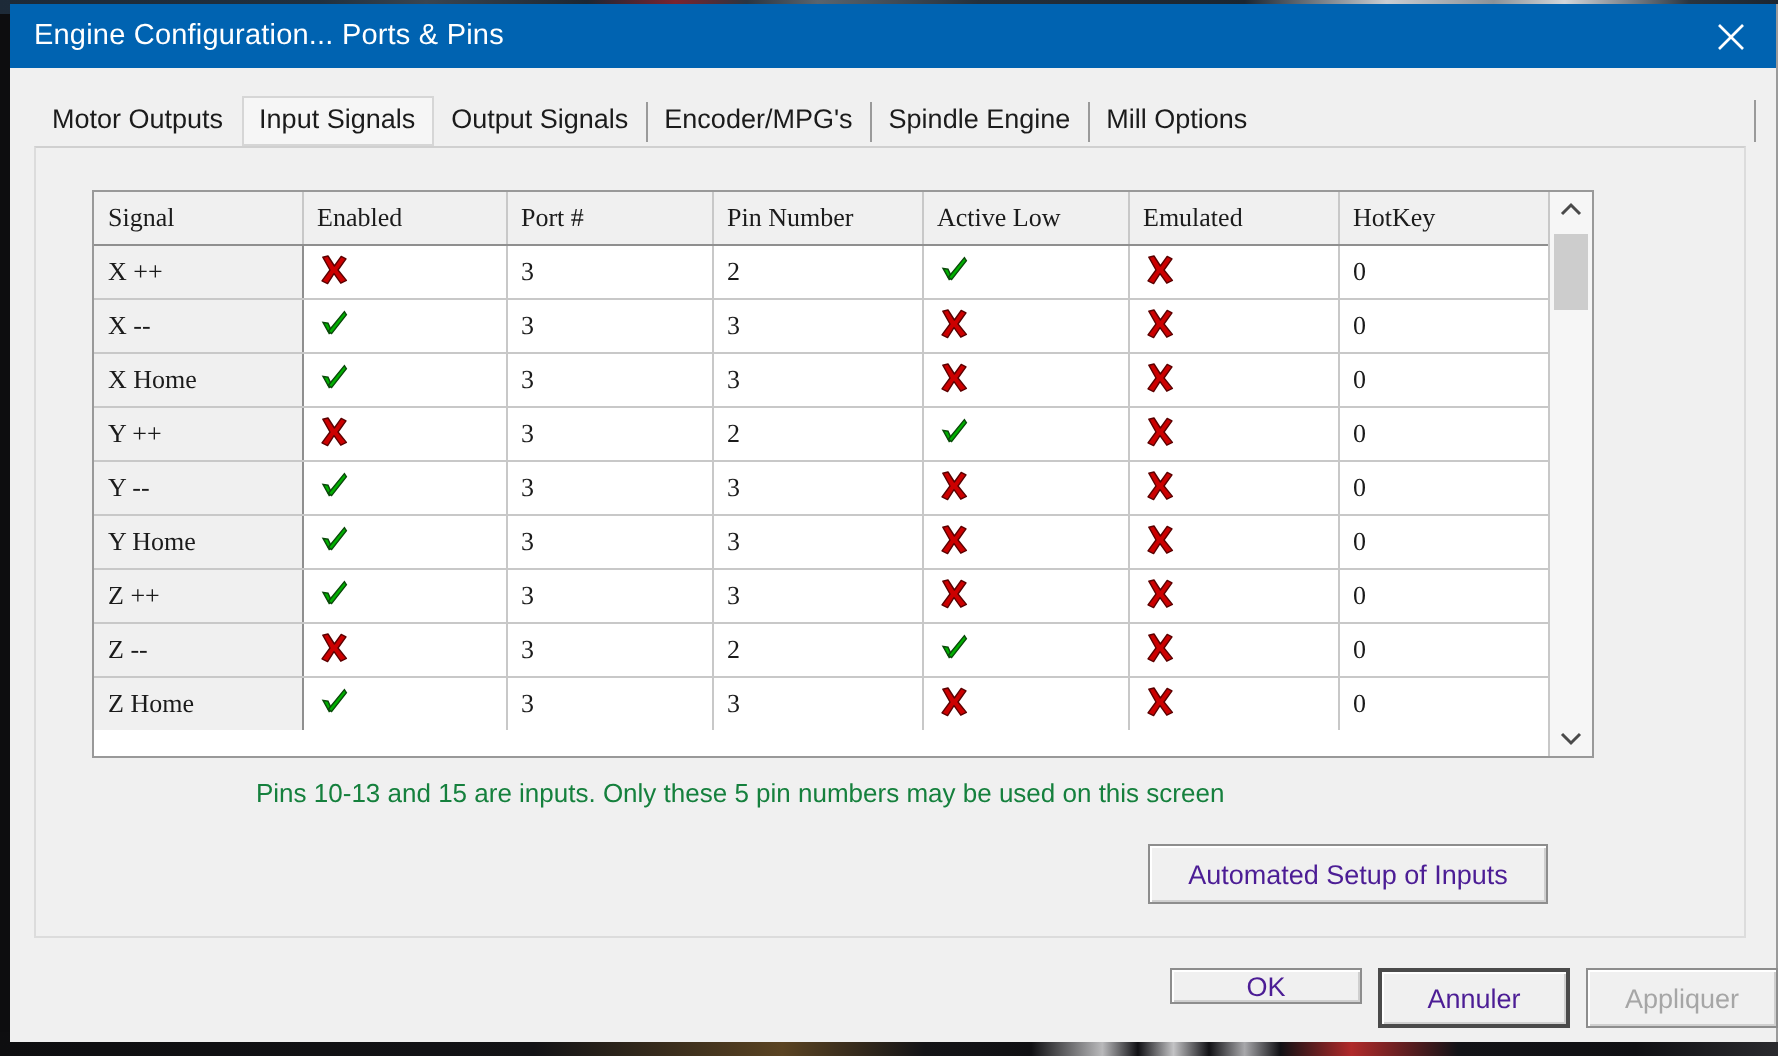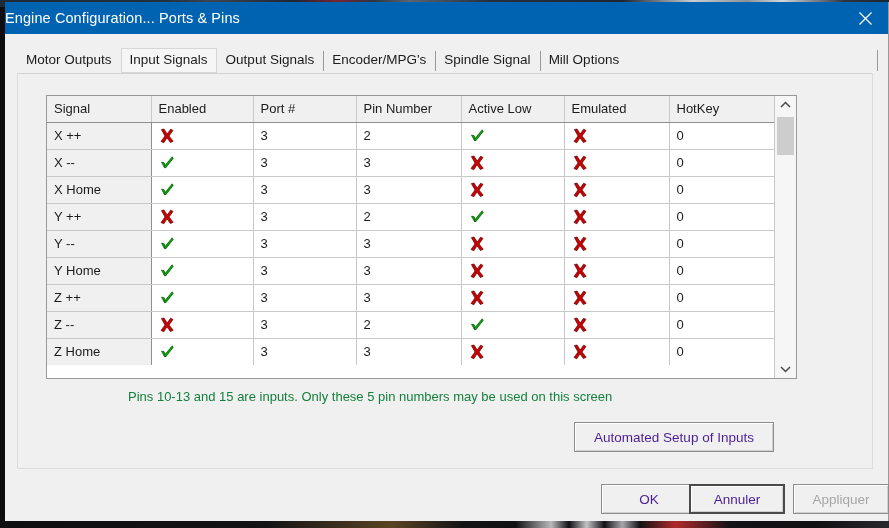"Engine Configuration... Ports & Pins" #title-text { padding-left: none -> 12px }
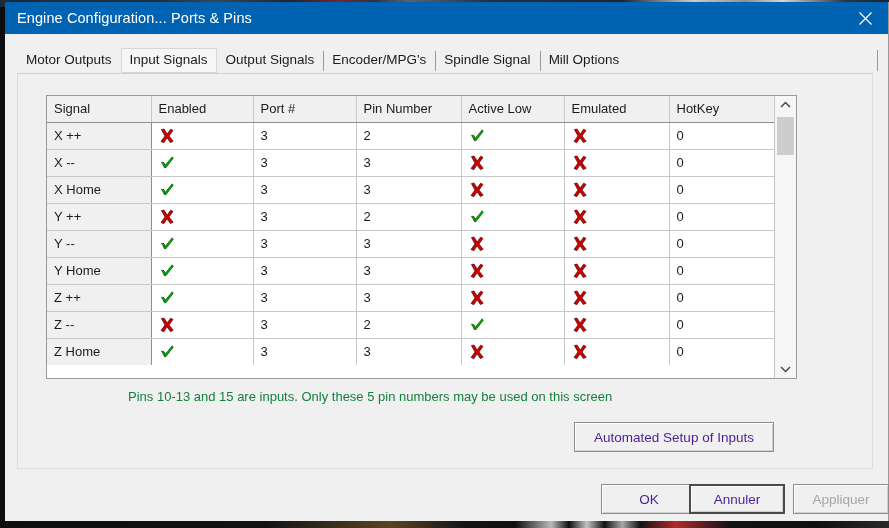"Spindle Signal" div.tab { text: Signal -> Engine }
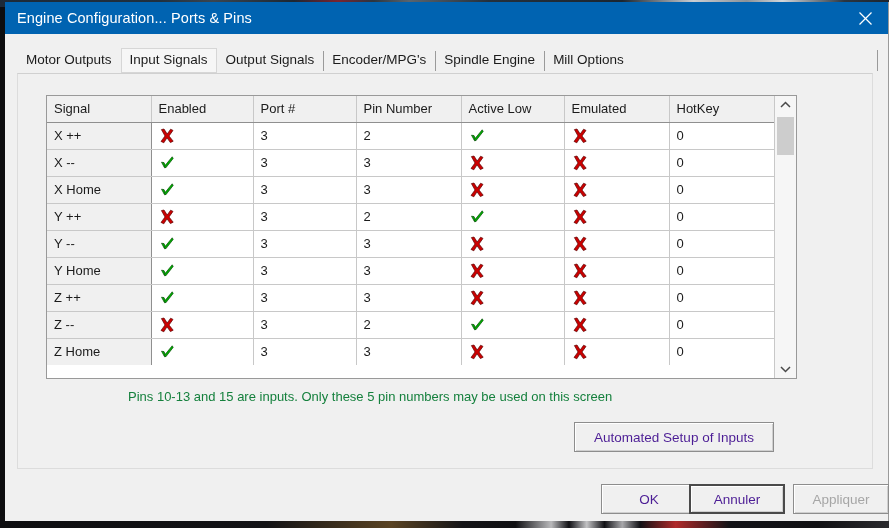"Signal" #grid-table-area { font-family: none -> Liberation Serif, serif }
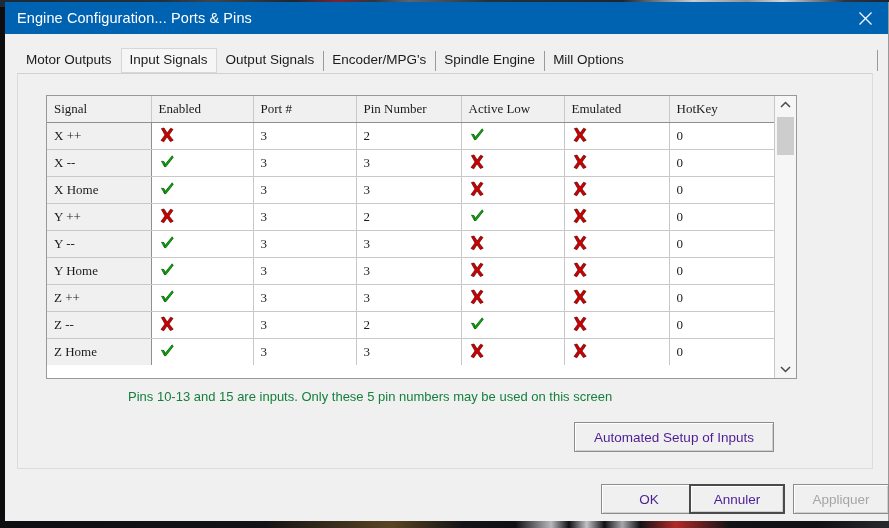"OK" #btn-ok { height: 30px -> 18px; left: 596px -> 580px }
